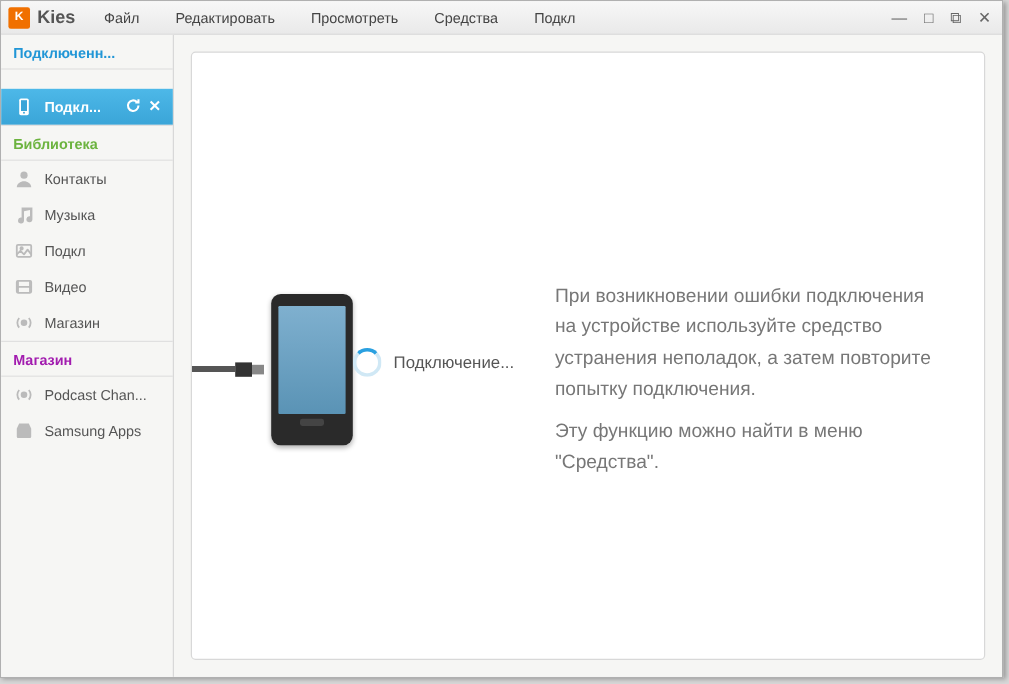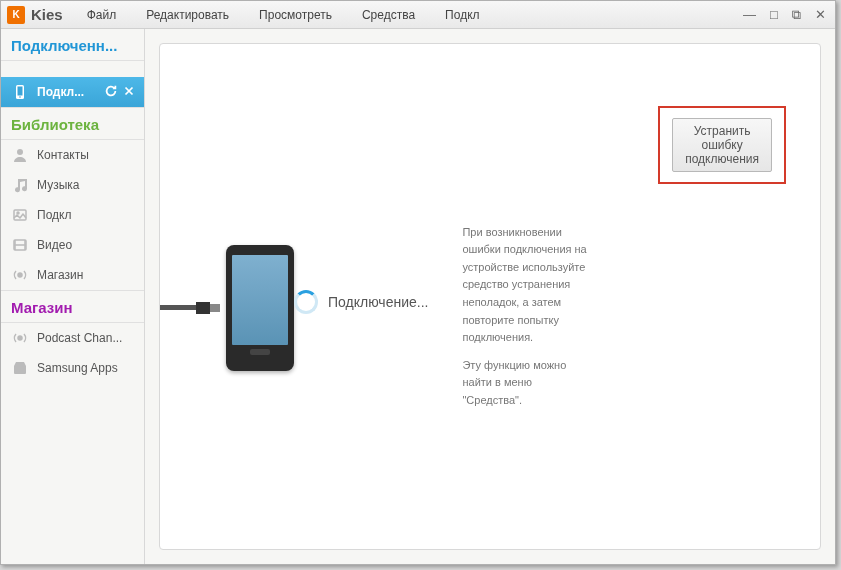"Подключенн..." .section-hd { font-size: 15px -> 12px }
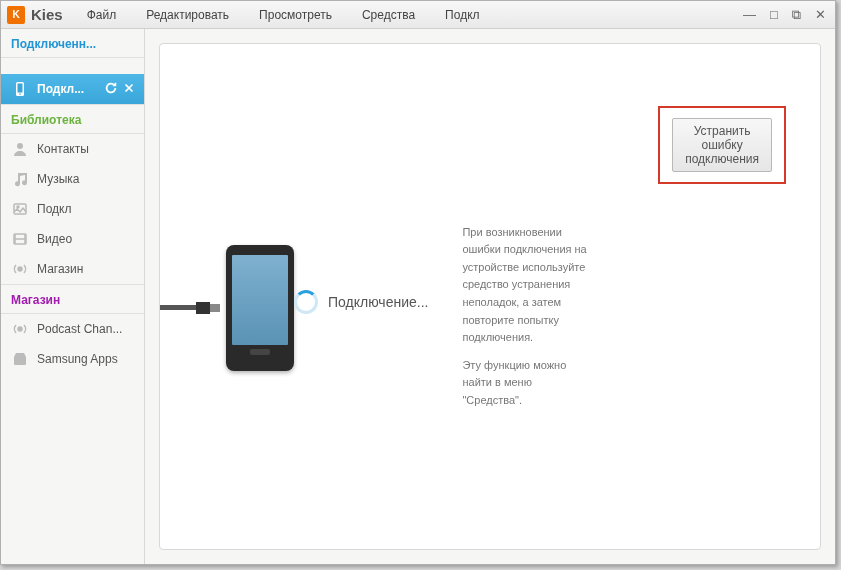"Устранить ошибку подключения" div.fix-wrap { html: <div> <button>Устранить ошибку подключения</button> </div> -> none }
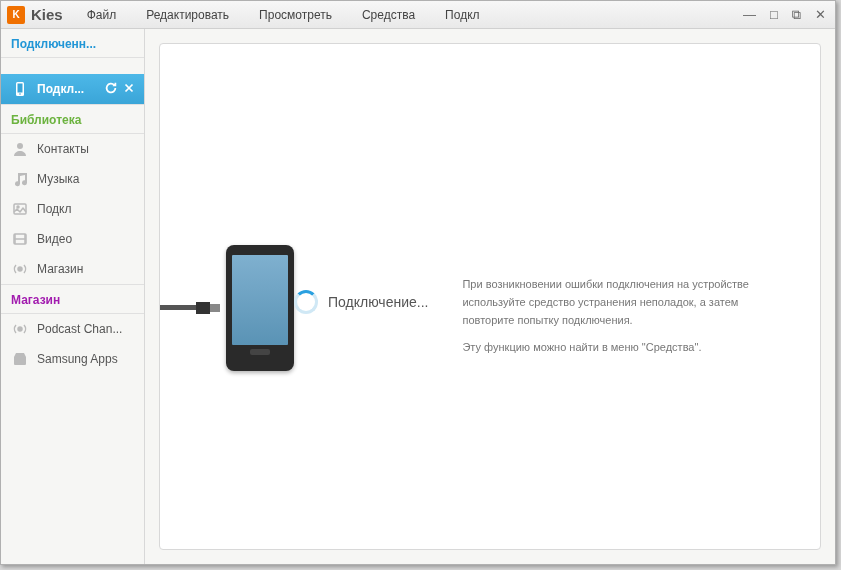"При возникновении ошибки подключения на" .hint { font-size: 11px -> 16px }
